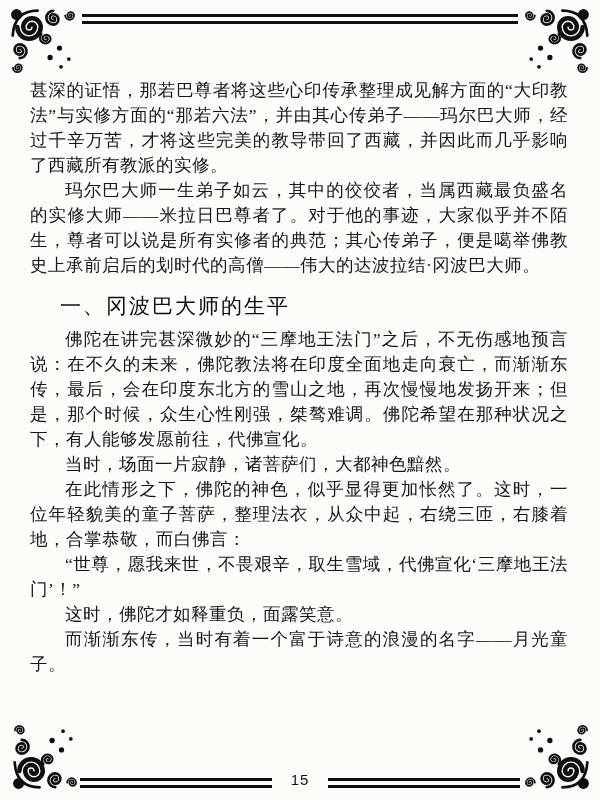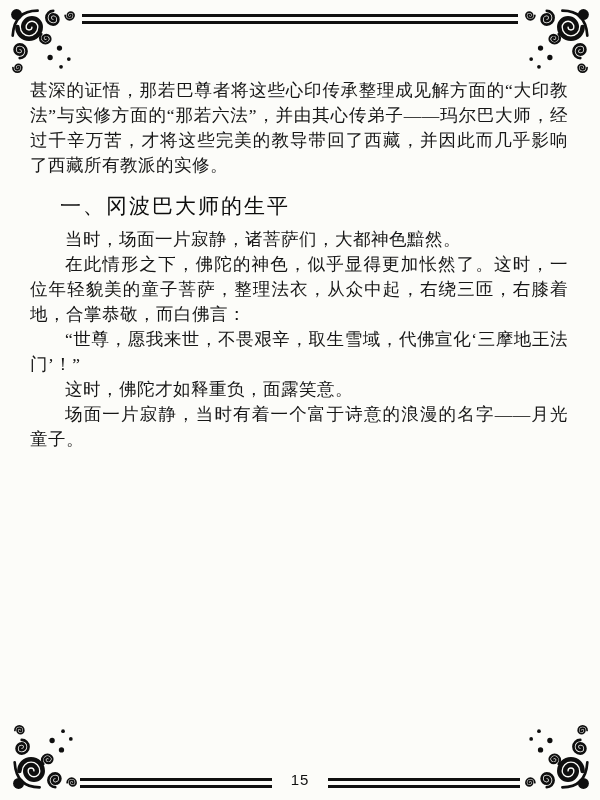"玛尔巴大师一生弟子如云，其中的佼佼者，当属西藏最负盛名的实修大师——米拉日巴尊者" p.para { html: none -> <p>玛尔巴大师一生弟子如云，其中的佼佼者，当属西藏最负盛名的实修大师——米拉日巴尊者了。对于他的事迹，大家似乎并不陌生，尊者可以说是所有实修者的典范；其心传弟子，便是噶举佛教史上承前启后的划时代的高僧——伟大的达波拉结·冈波巴大师。</p> }
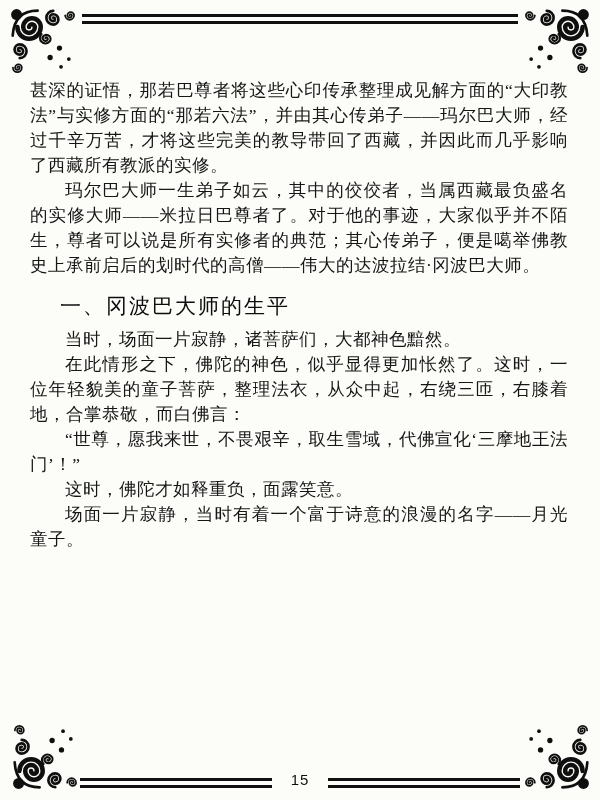"佛陀在讲完甚深微妙的“三摩地王法门”之后，不无伤感地预言说：在不久的未来，佛陀教" p.para { html: none -> <p>佛陀在讲完甚深微妙的“三摩地王法门”之后，不无伤感地预言说：在不久的未来，佛陀教法将在印度全面地走向衰亡，而渐渐东传，最后，会在印度东北方的雪山之地，再次慢慢地发扬开来；但是，那个时候，众生心性刚强，桀骜难调。佛陀希望在那种状况之下，有人能够发愿前往，代佛宣化。</p> }
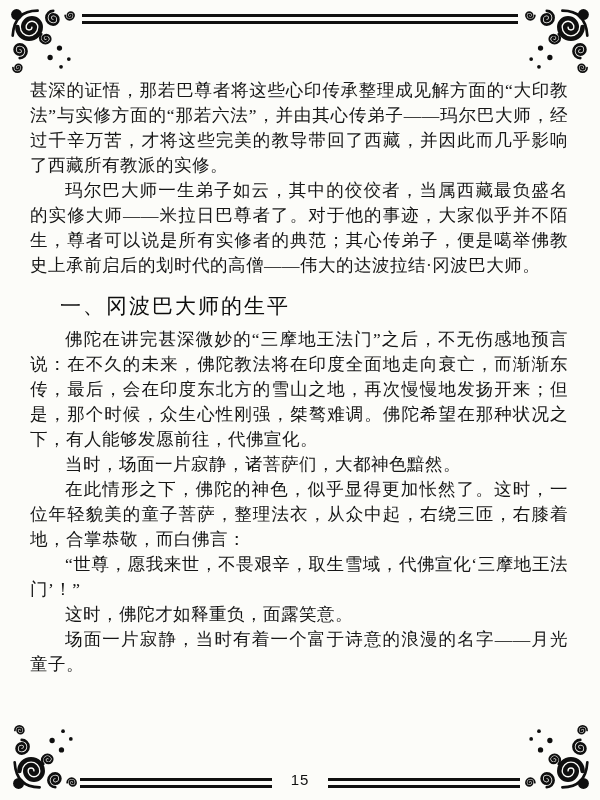"场面一片寂静，当时有着一个富于诗意的浪漫的名字——月光童子。" p.para { text: 场面一片寂静 -> 而渐渐东传 }
